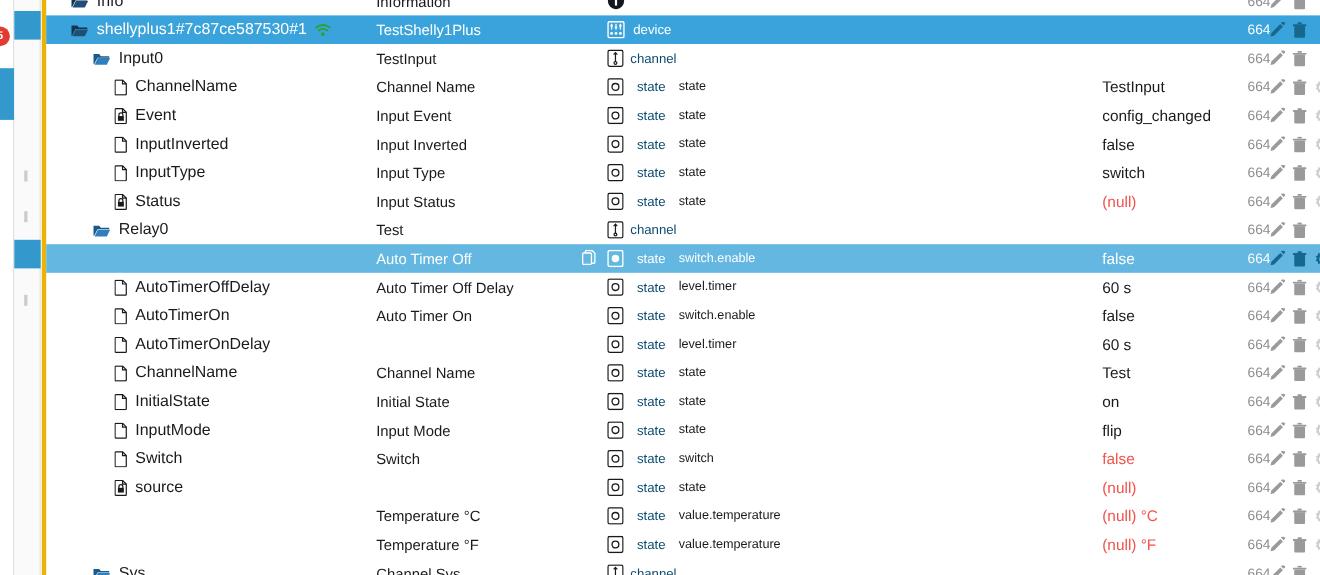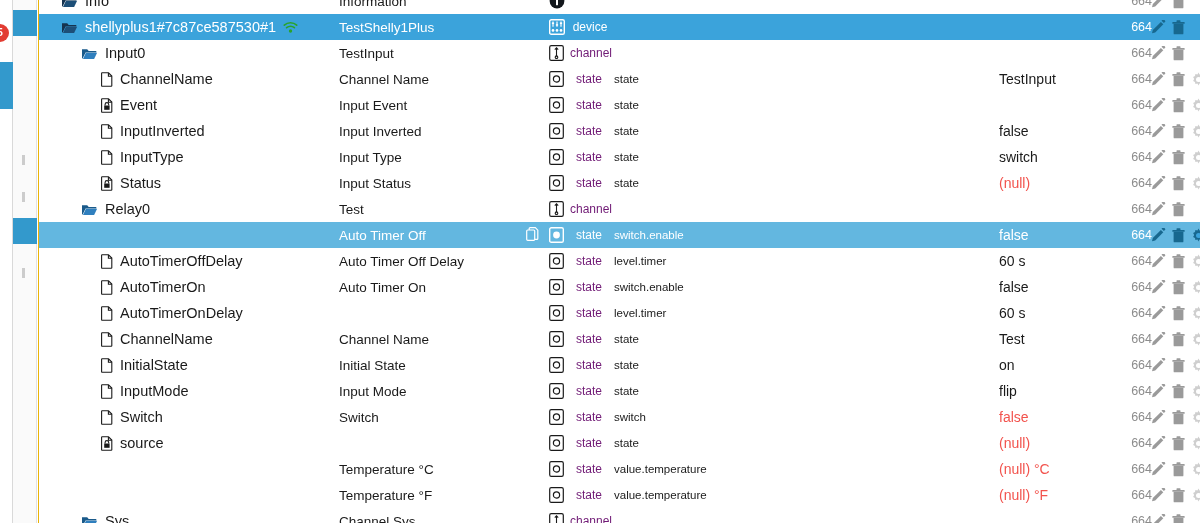"Info" .table { border-left: 1px solid #eab308 -> 4px solid #eab308 }
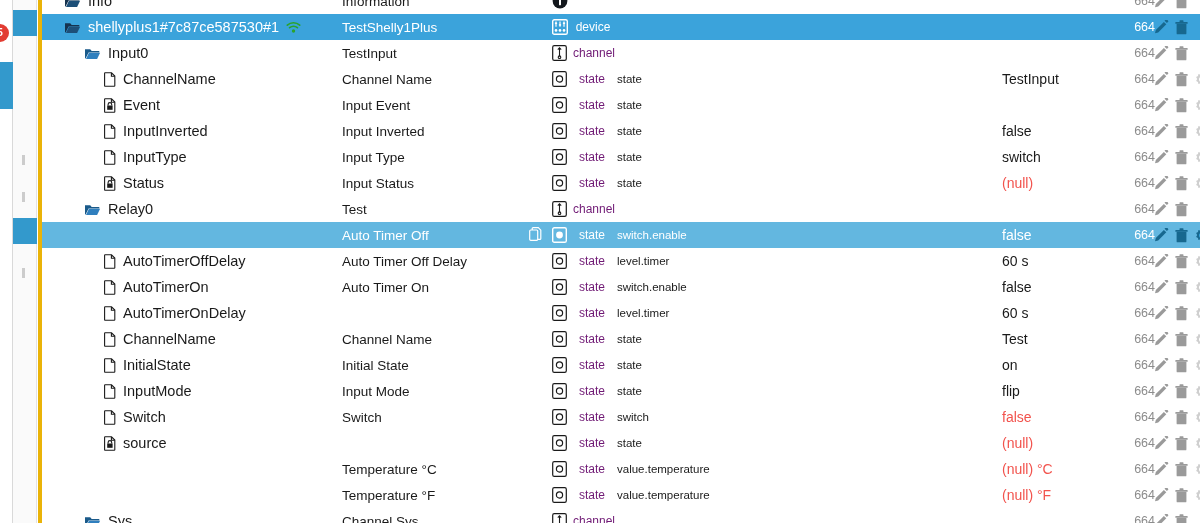"channel" .c-role { color: #701a75 -> #0c4a6e }
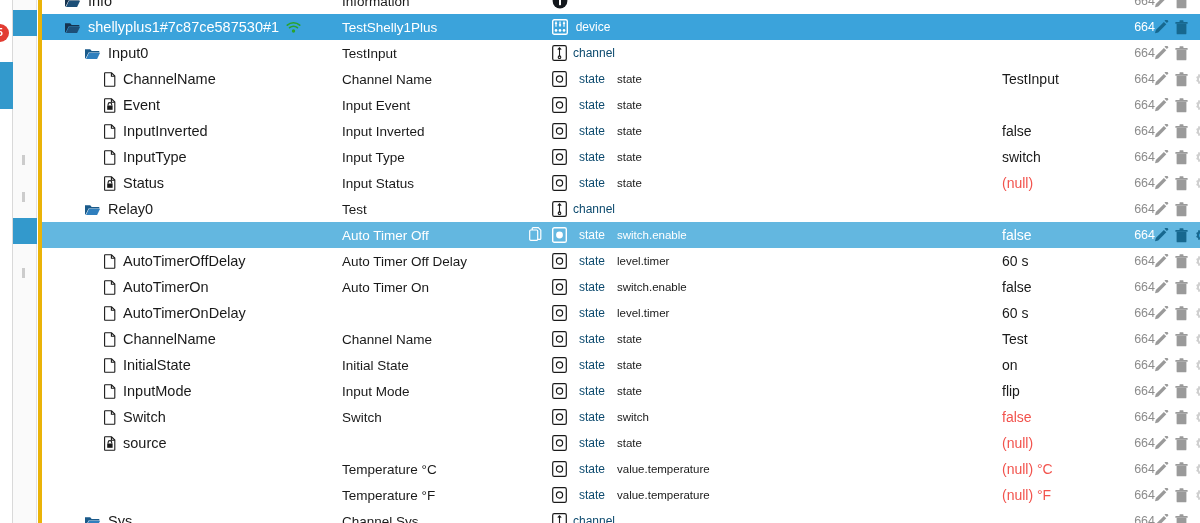"config_changed" div.c-val { html: none -> <div> <span>config_changed</span> </div> }
